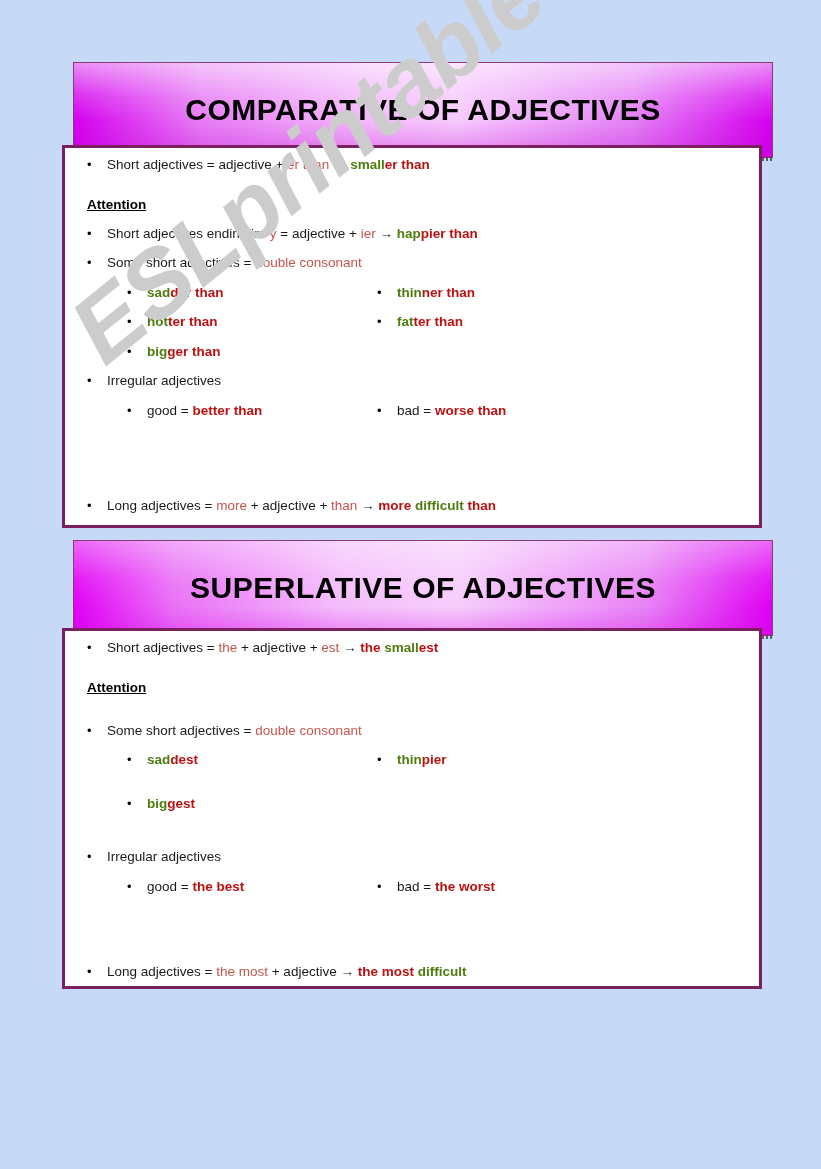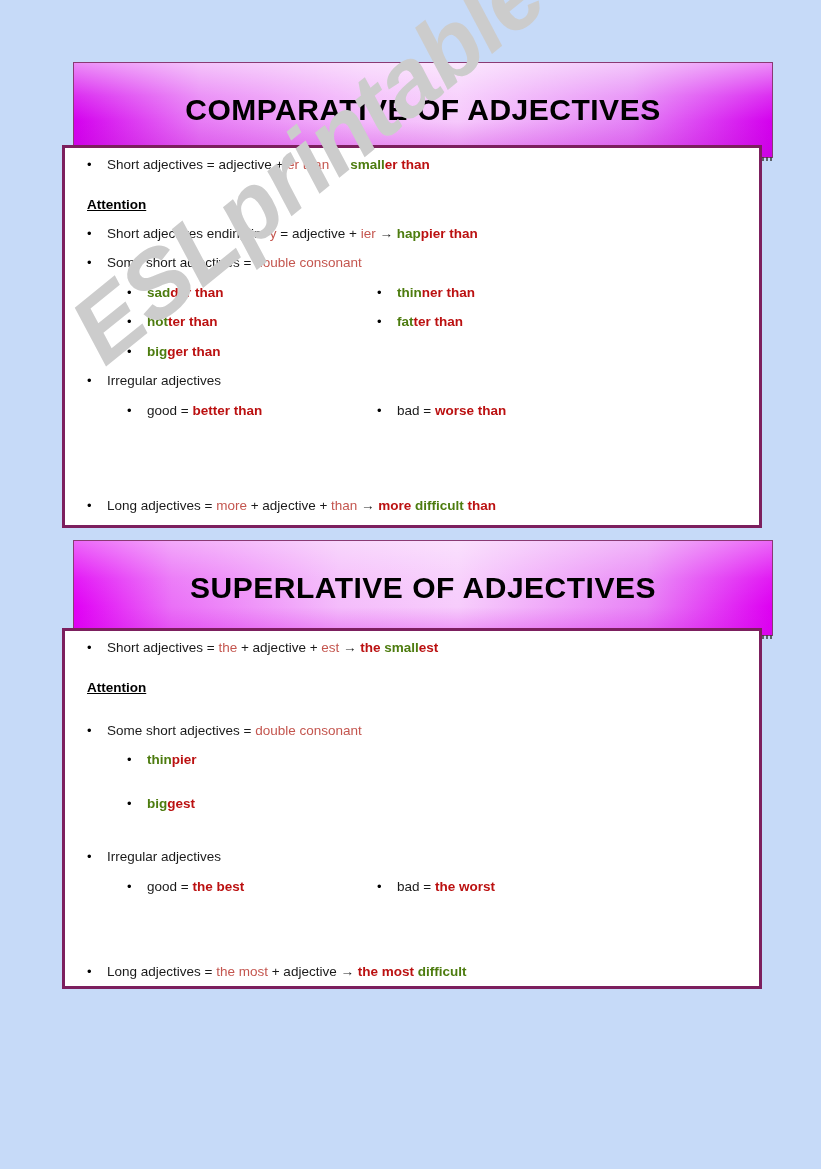"saddest" span.col { html: none -> <span> <span></span> <span><span>sad</span><span>dest</span></span> </span> }
